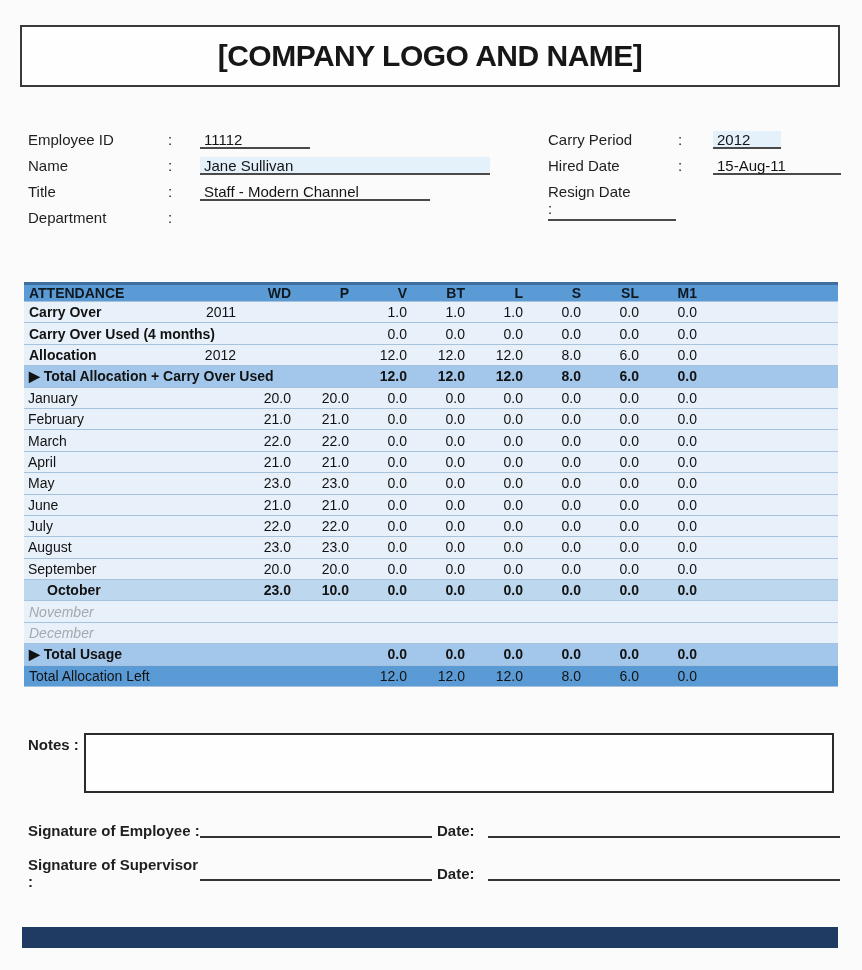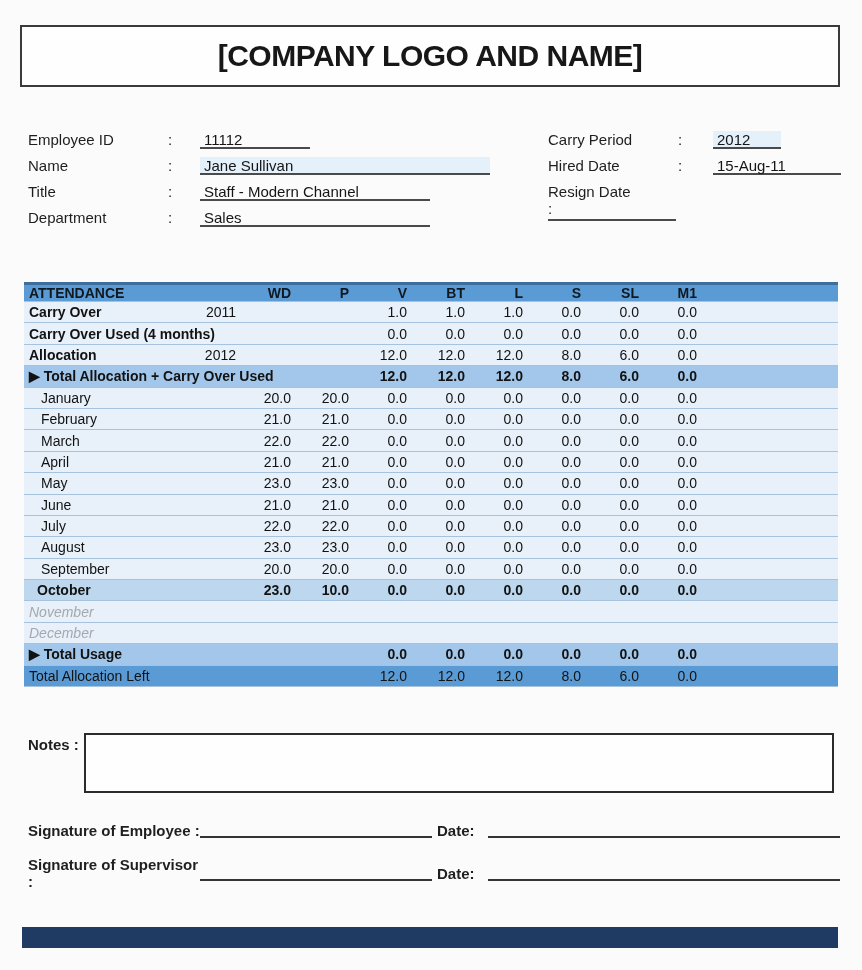"Sales" span.val { html: <span>Sales</span> -> none }
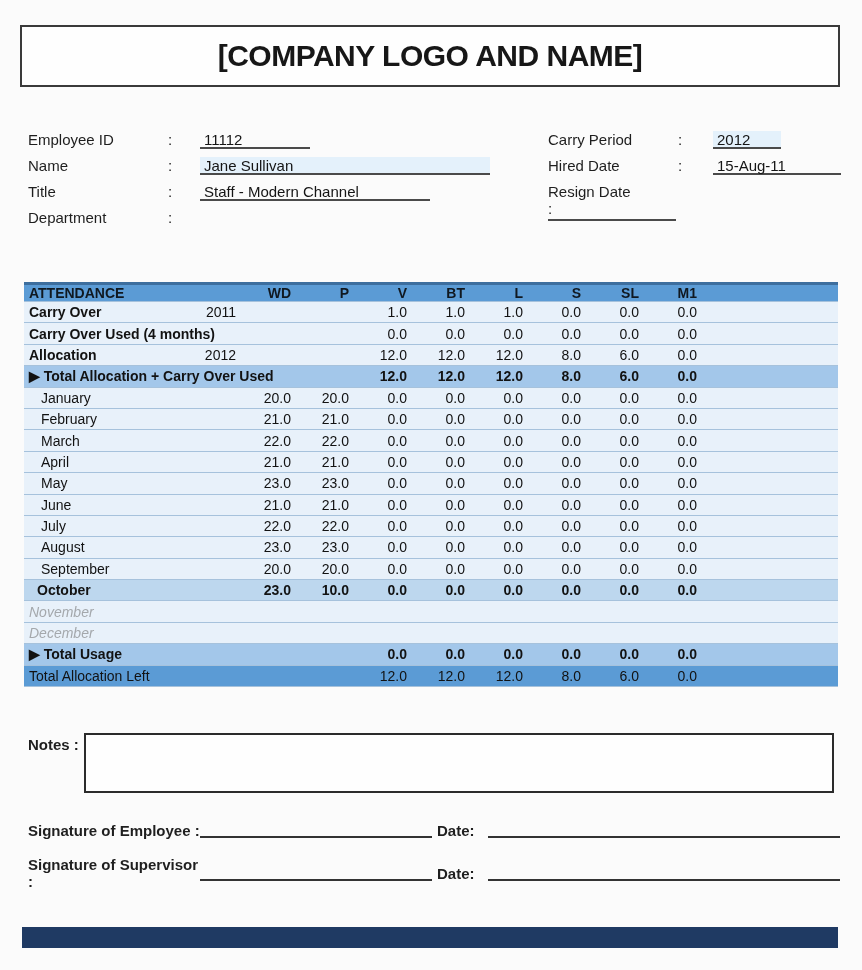"January" .r-month .c-label { padding-left: 17px -> 4px }
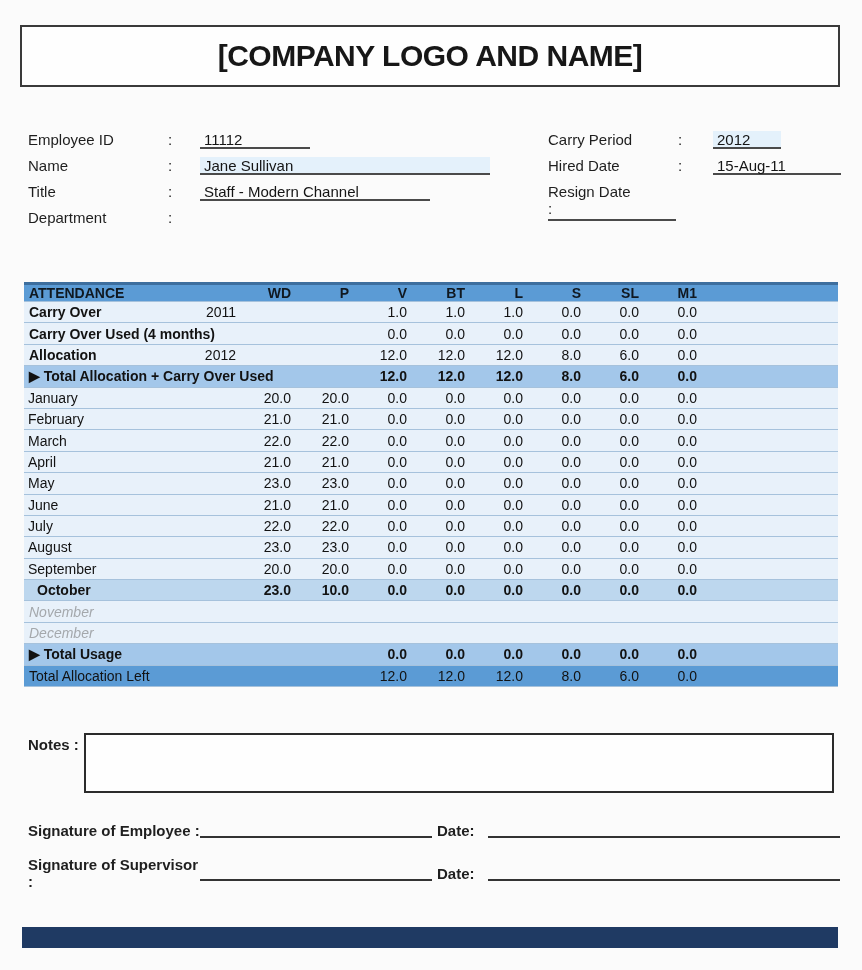"October" .r-month-highlight .c-label { padding-left: 13px -> 23px }
